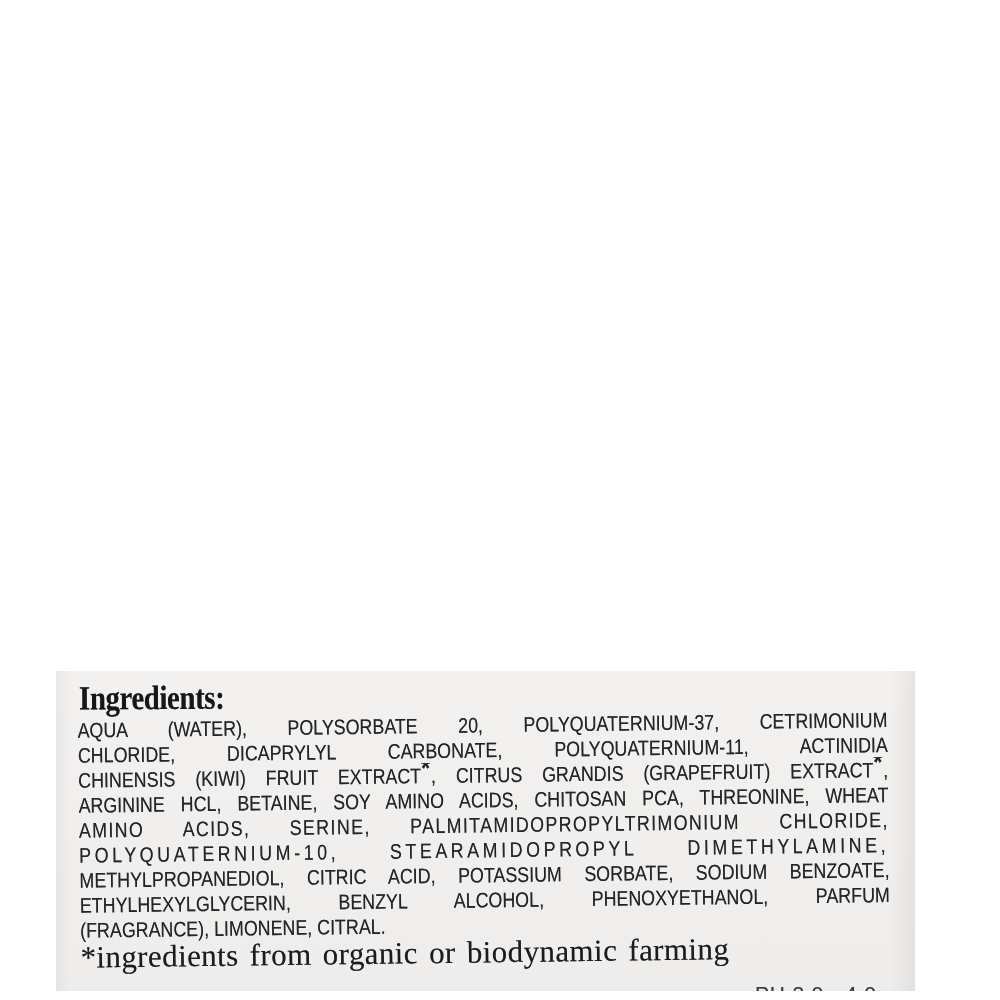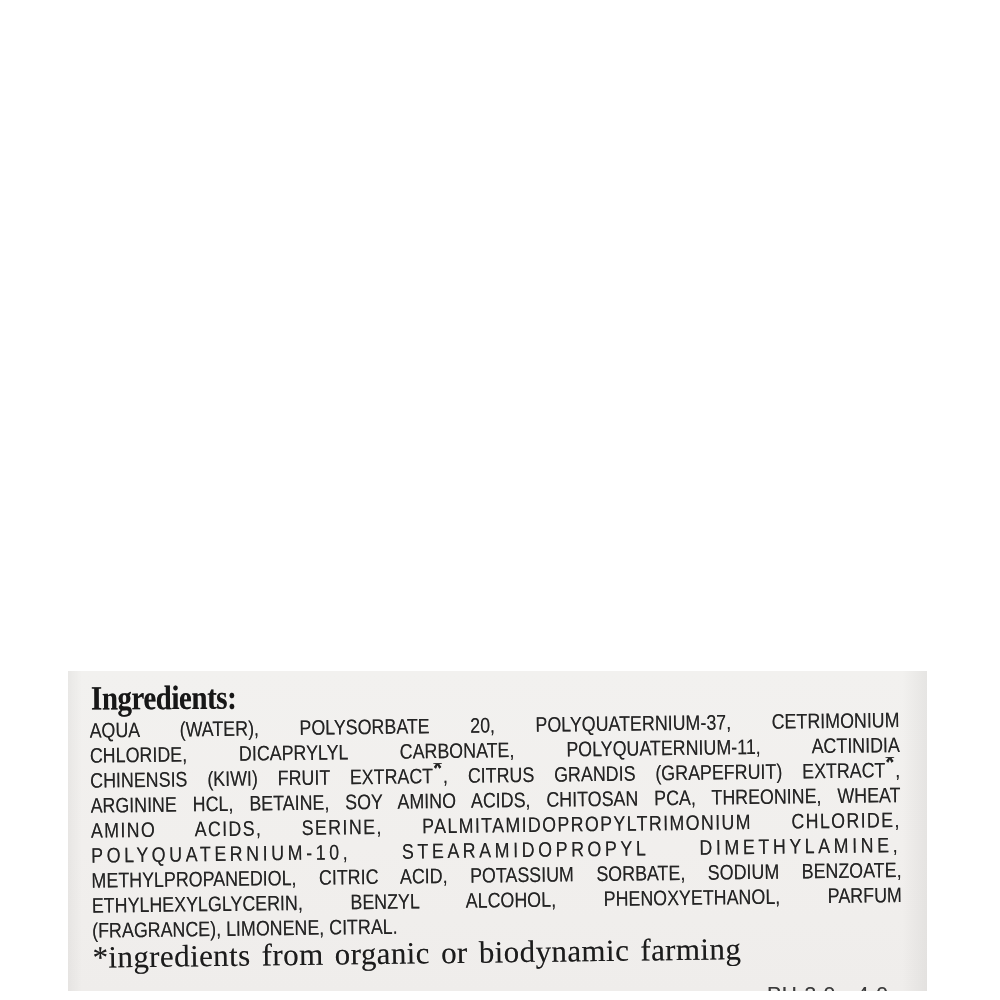"Ingredients:" .label-panel { left: 68px -> 56px }
